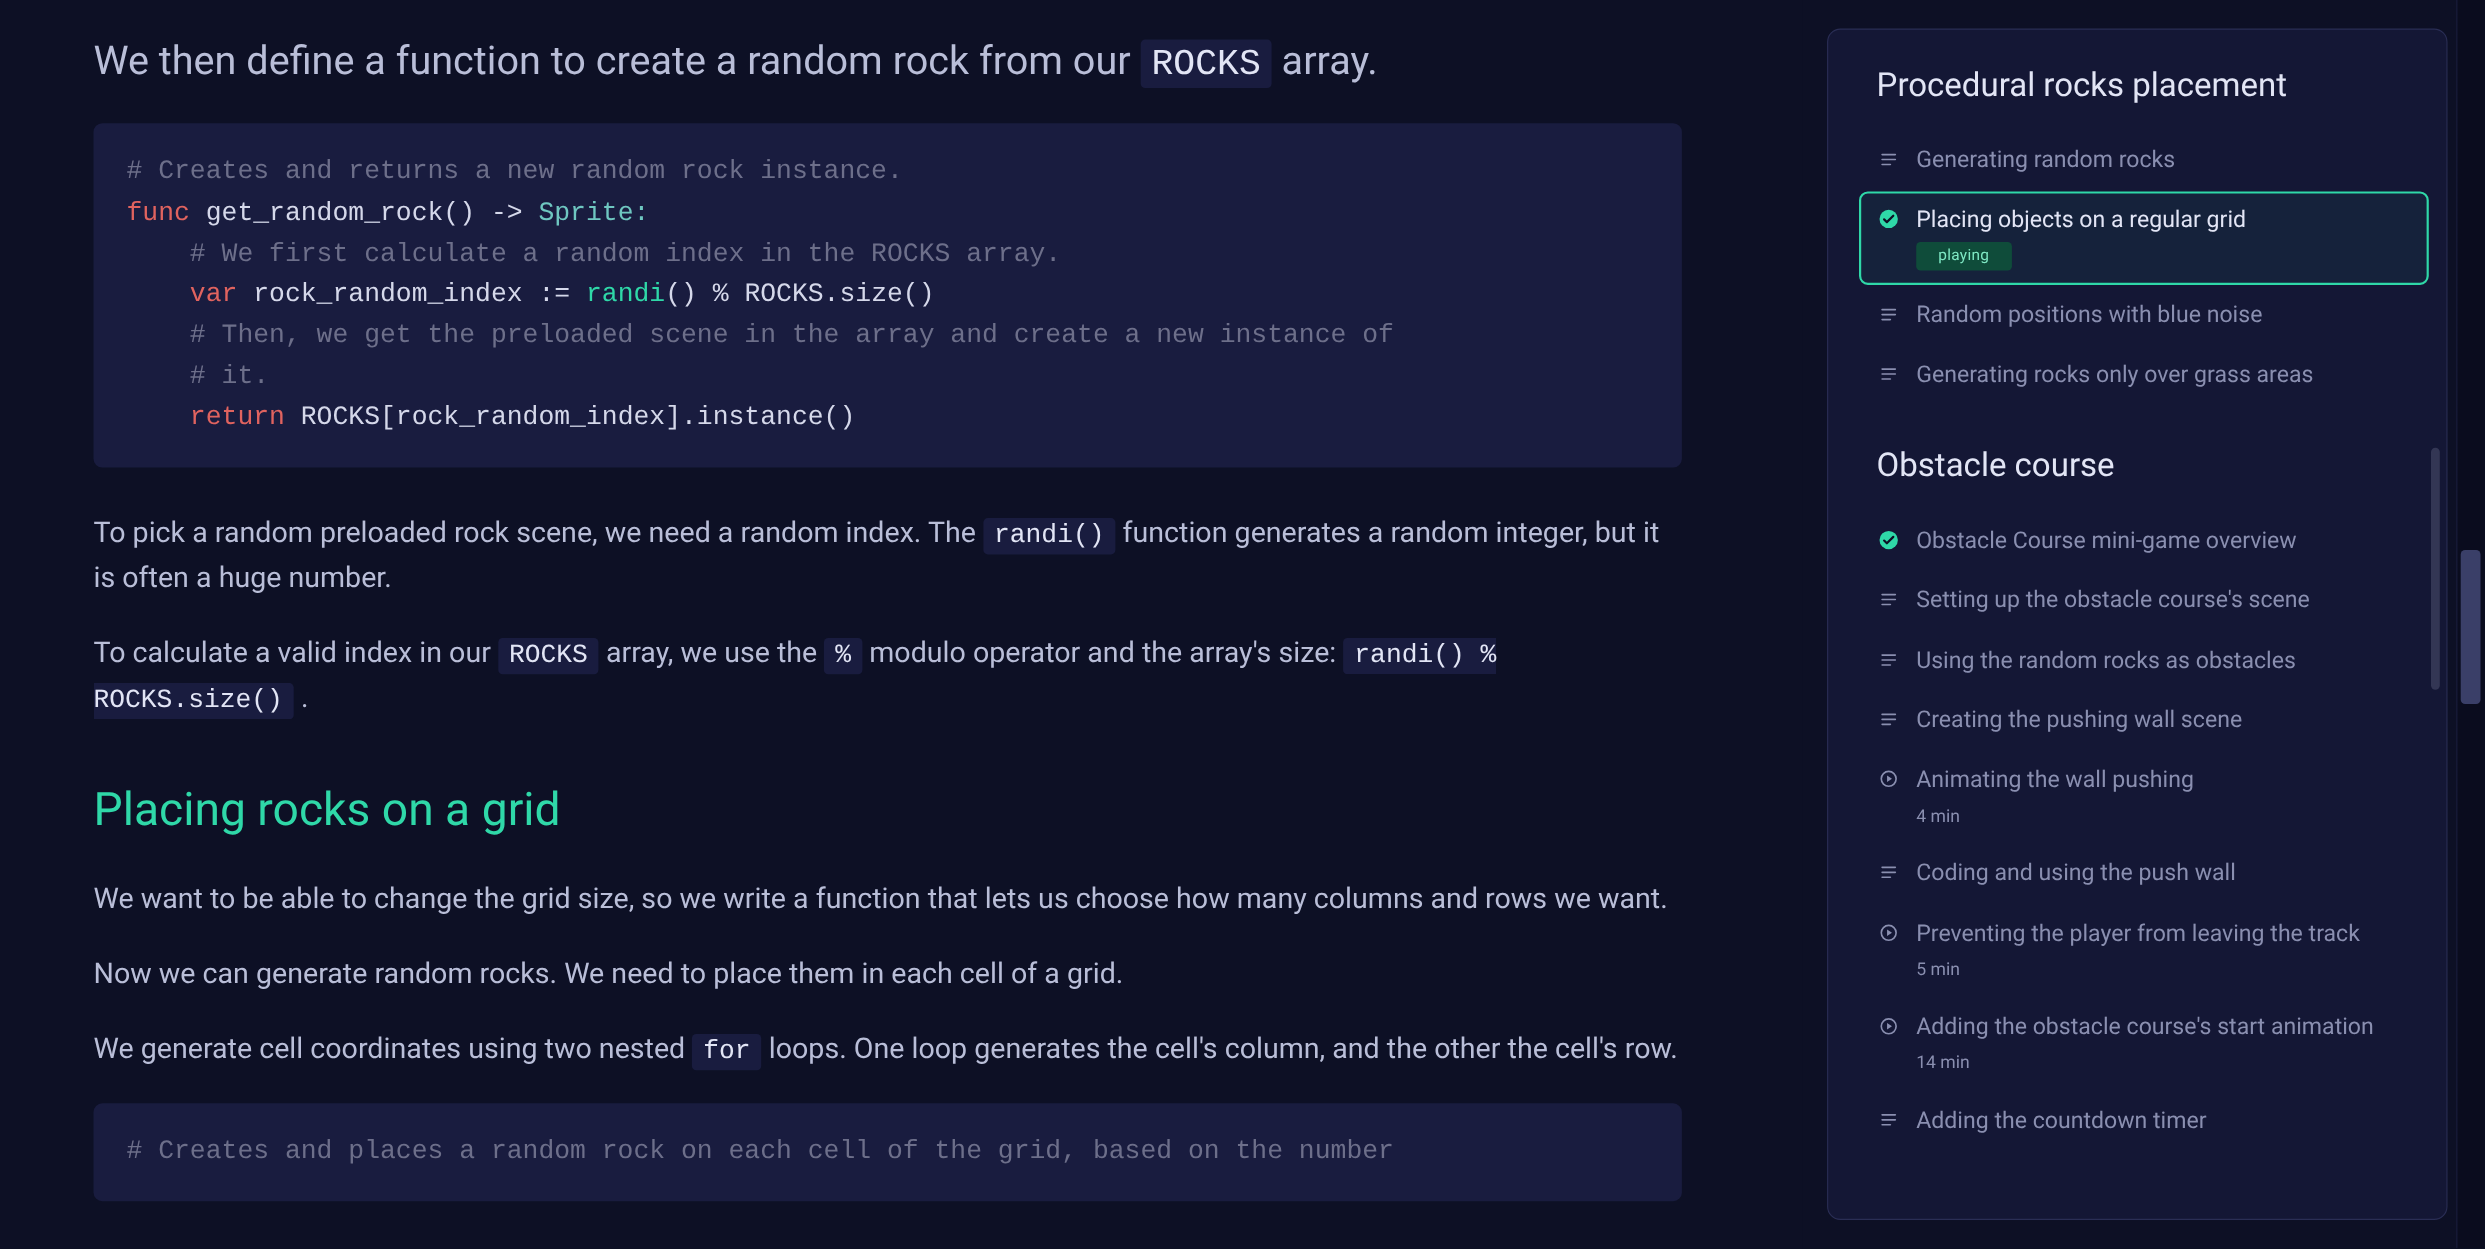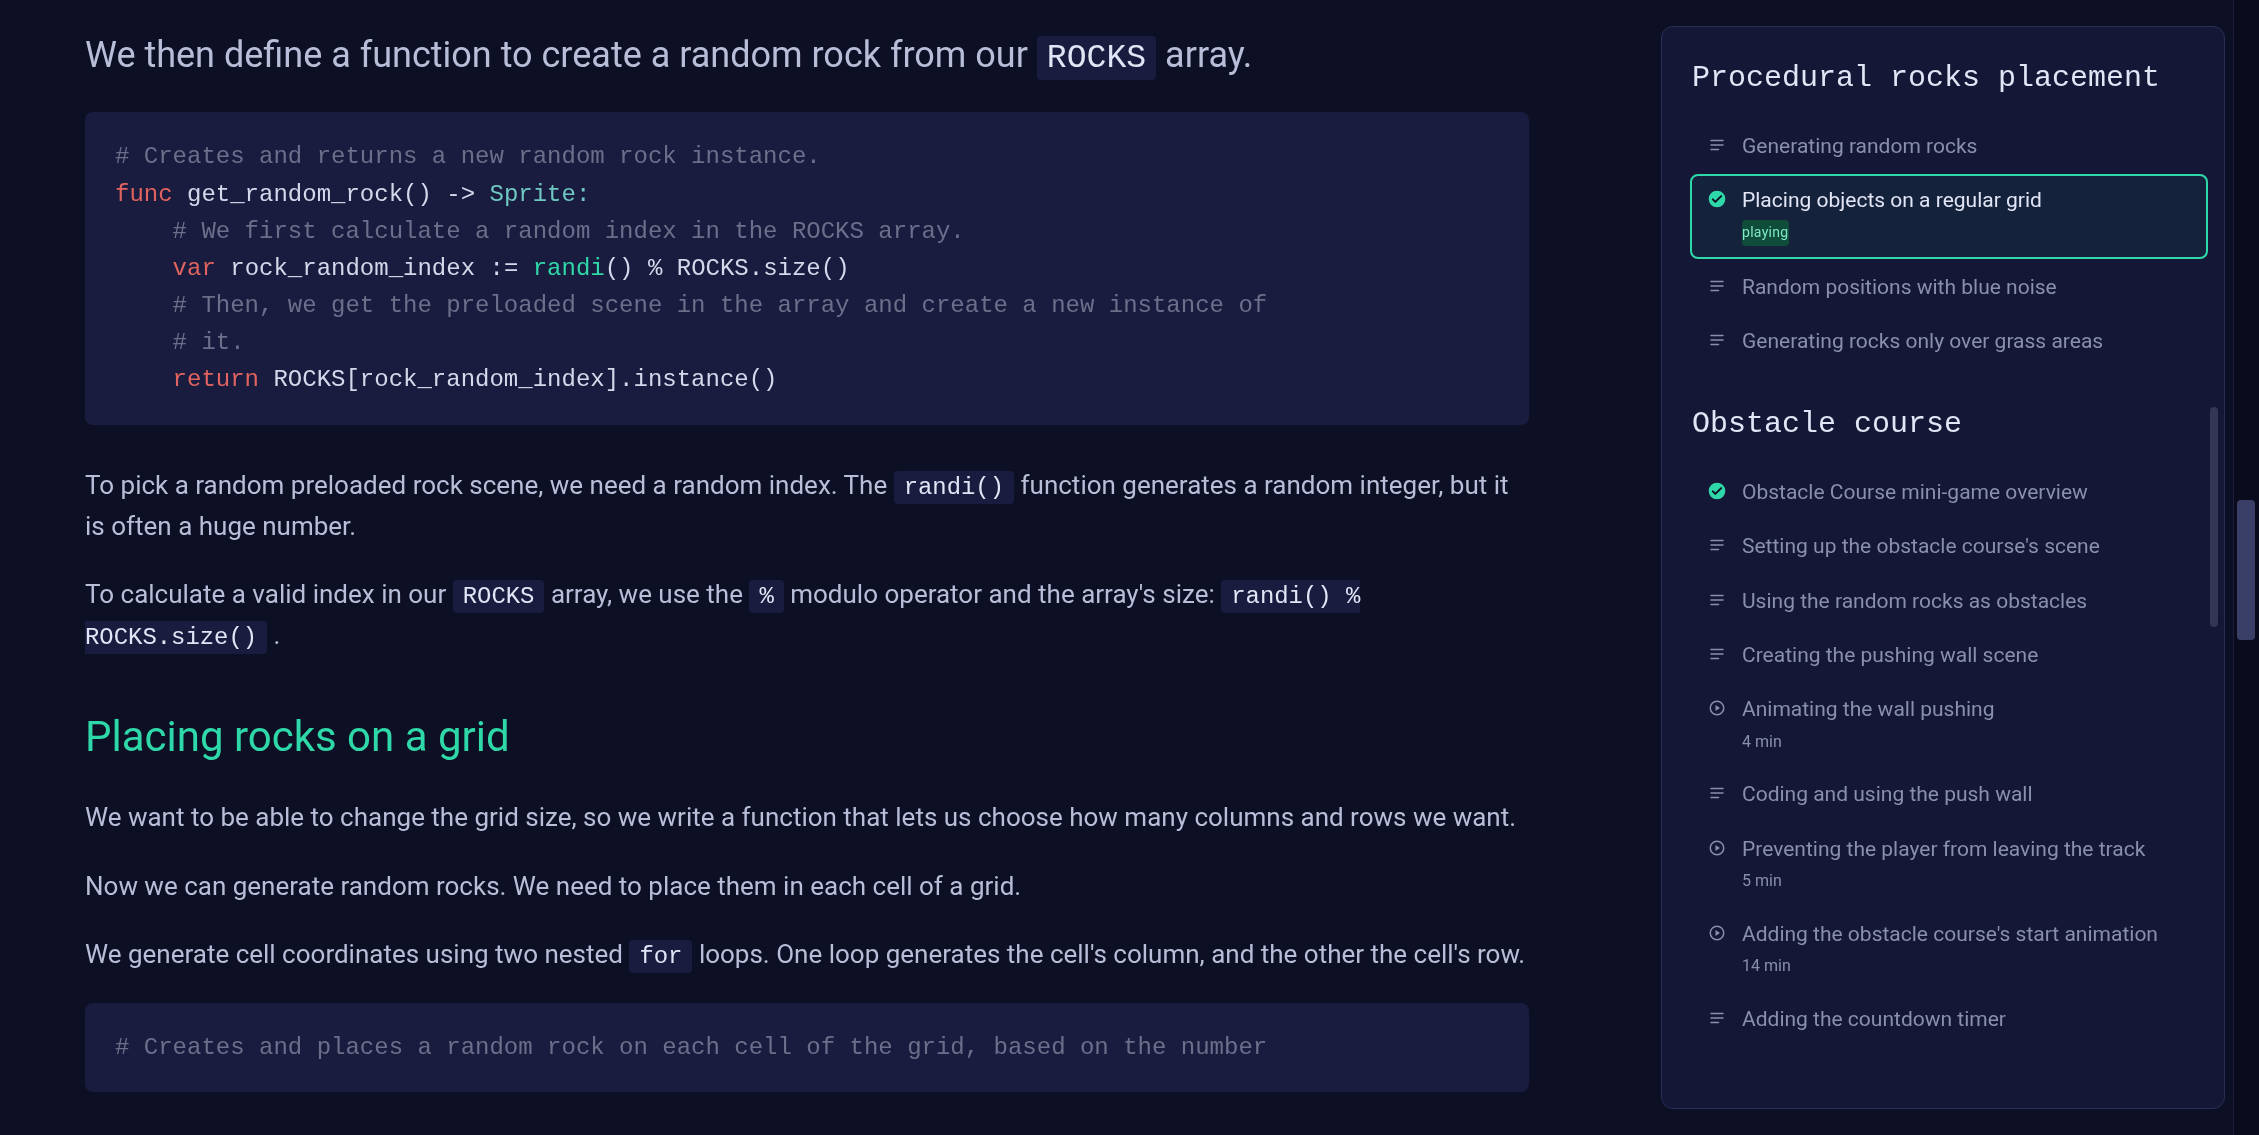"Procedural rocks placement" .toc-group-title { font-family: Liberation Mono, monospace -> none; margin: 0 0 18px 2px -> 0 0 18px 16px }
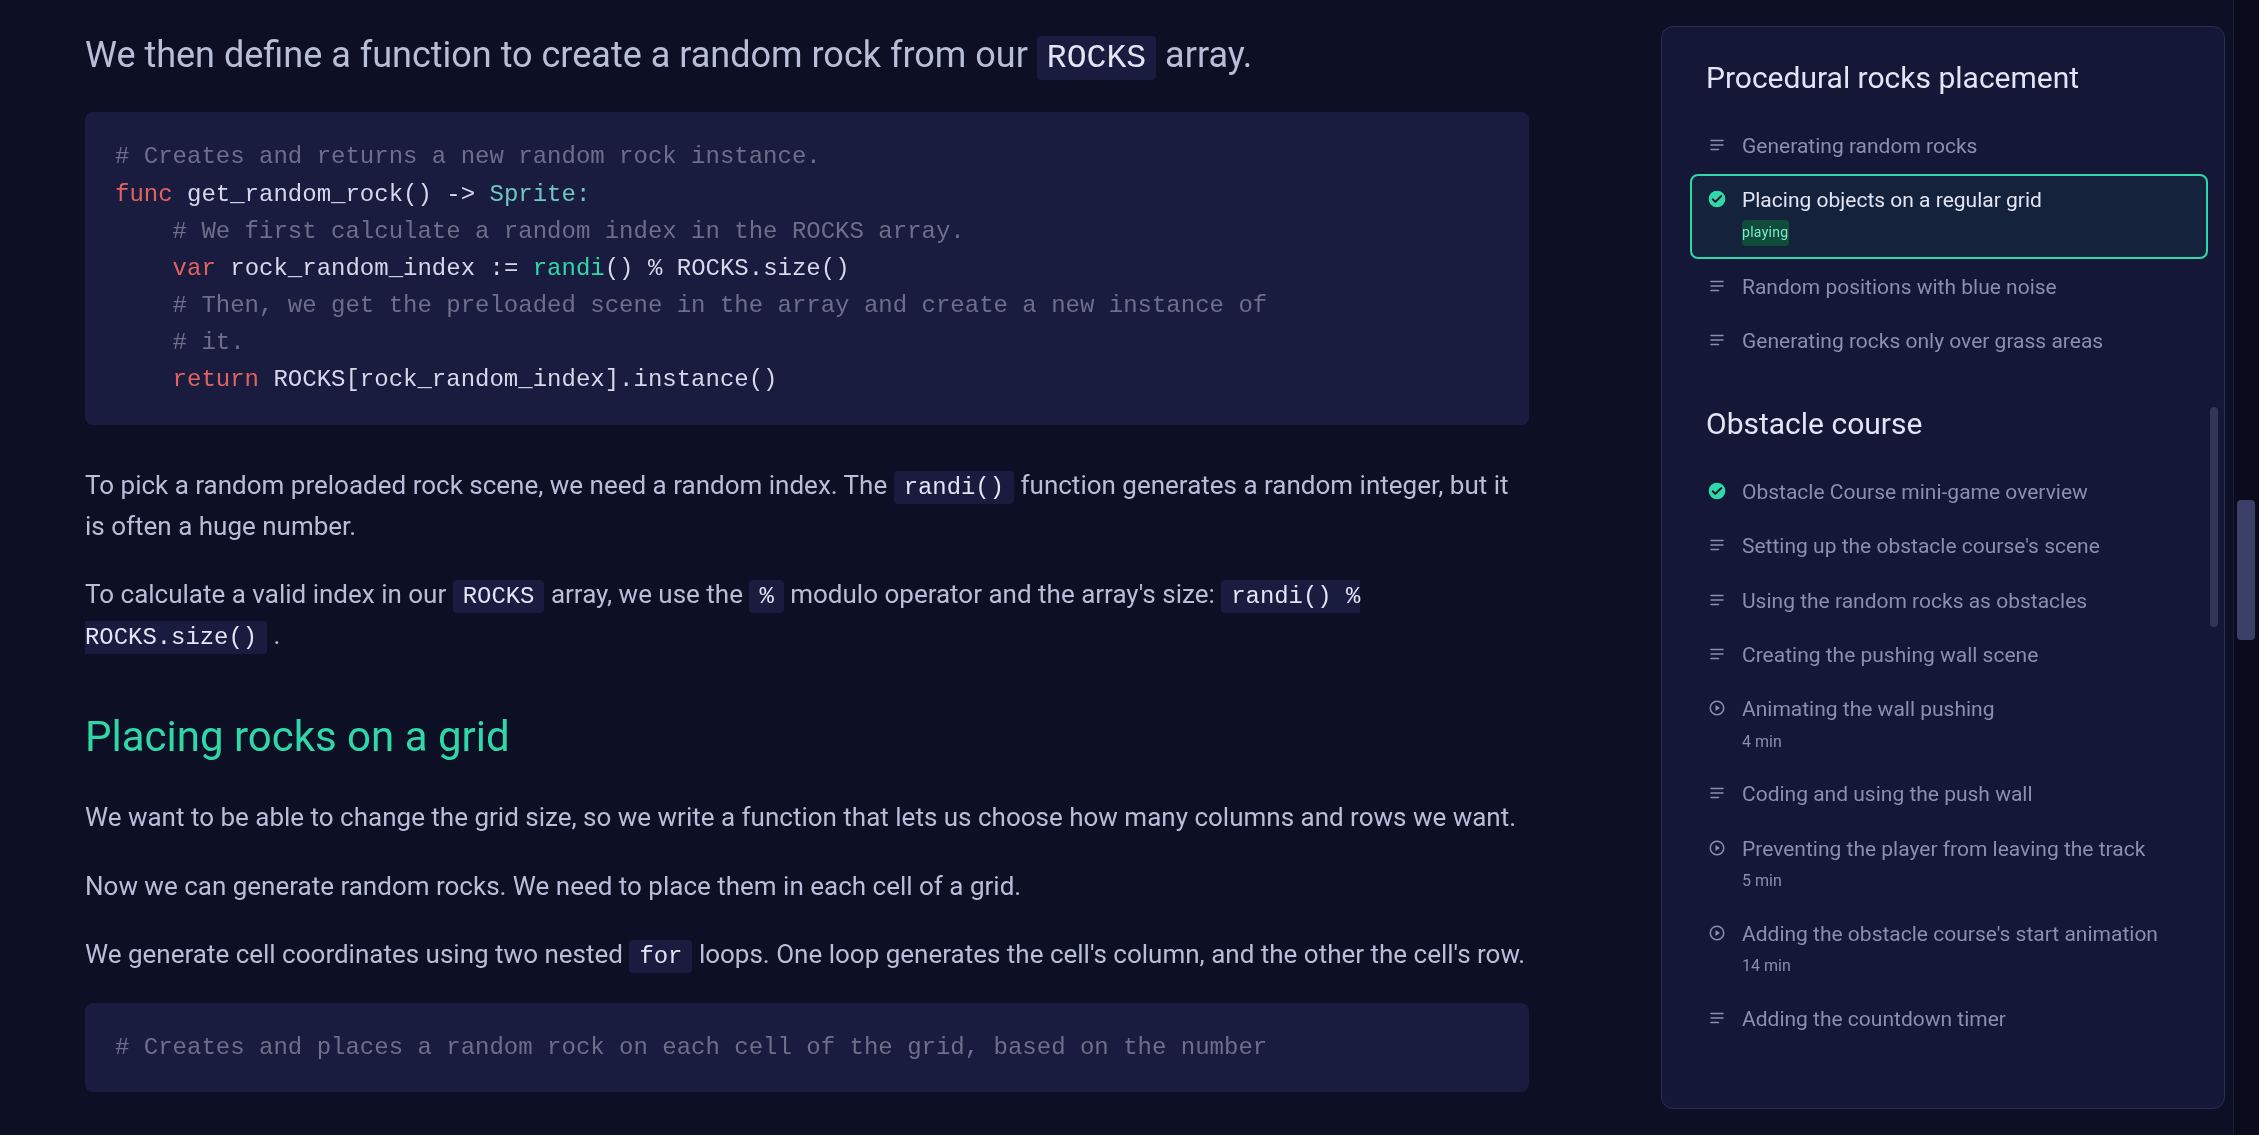"playing" .toc-item .badge { padding: 2px 0 -> 2px 20px }
